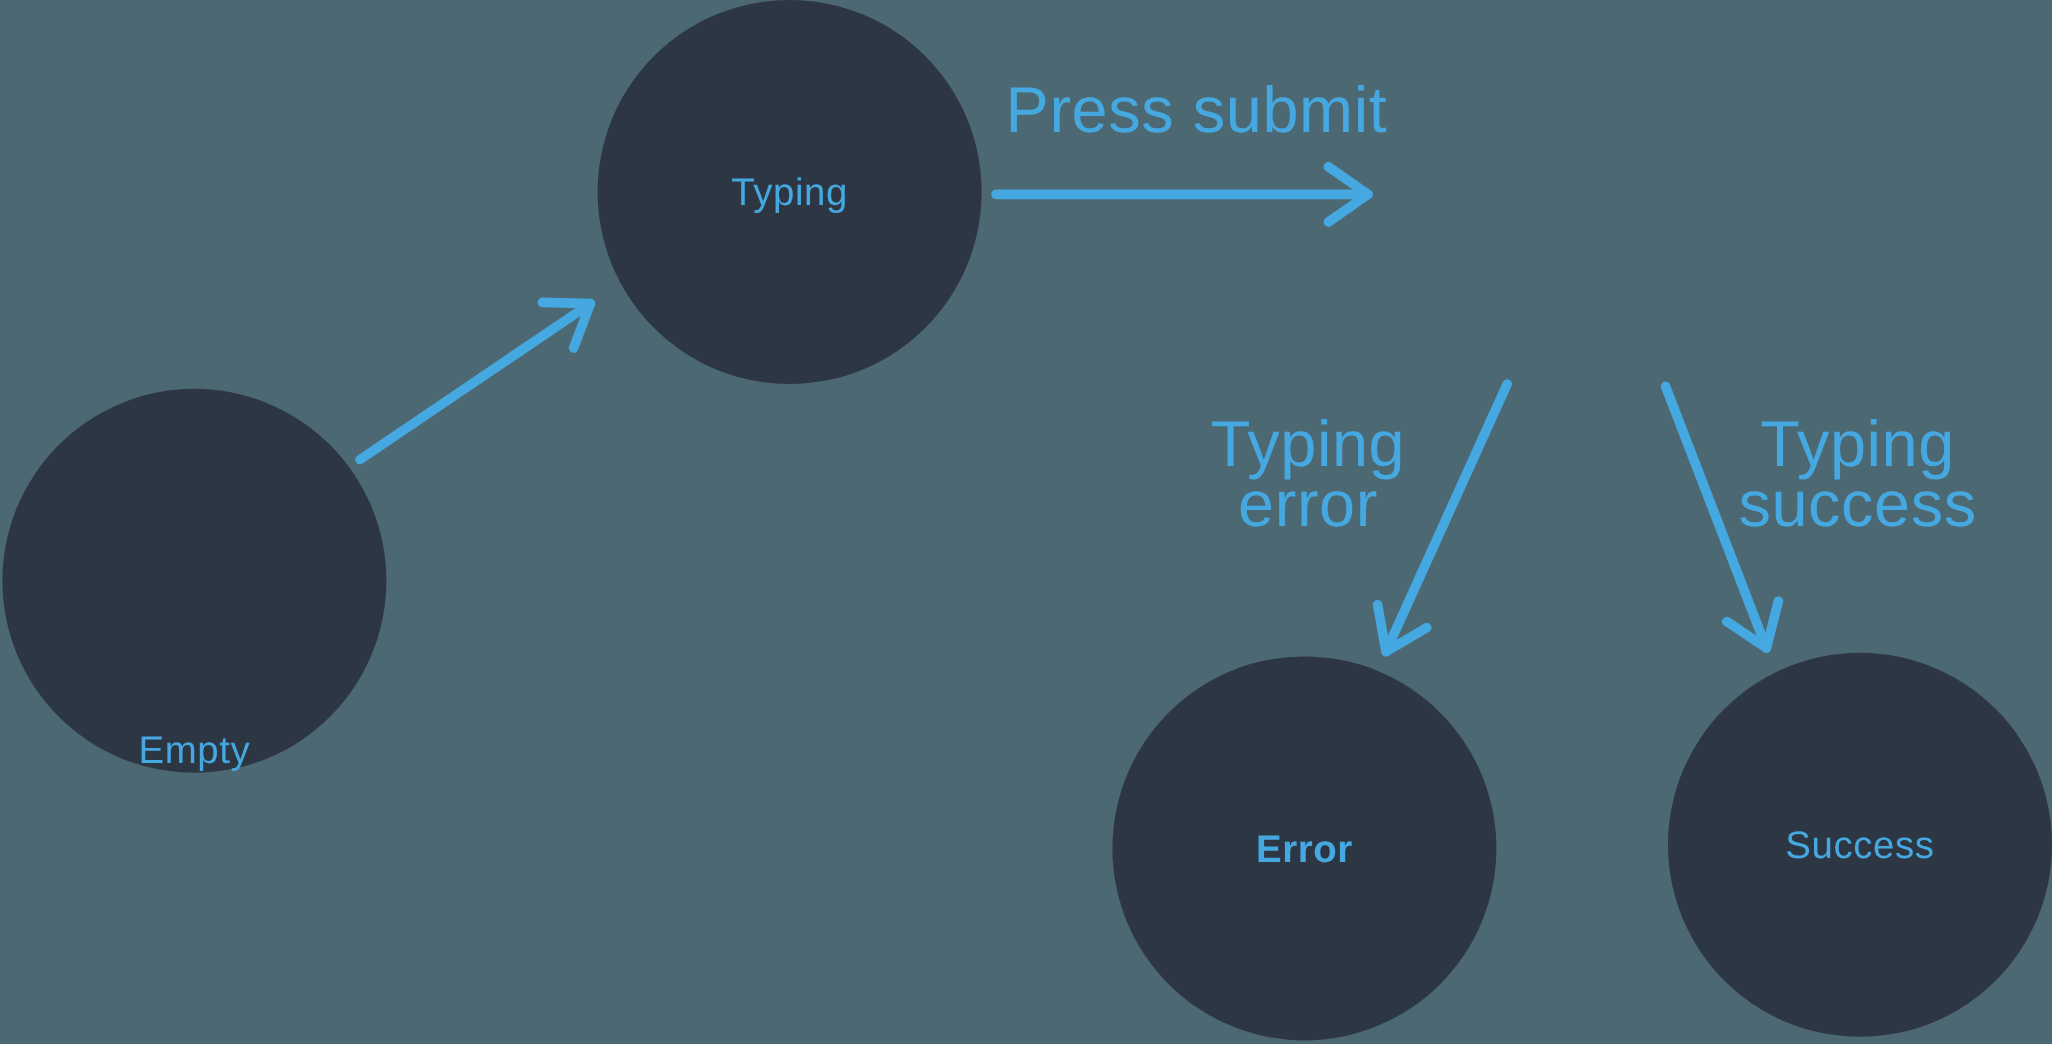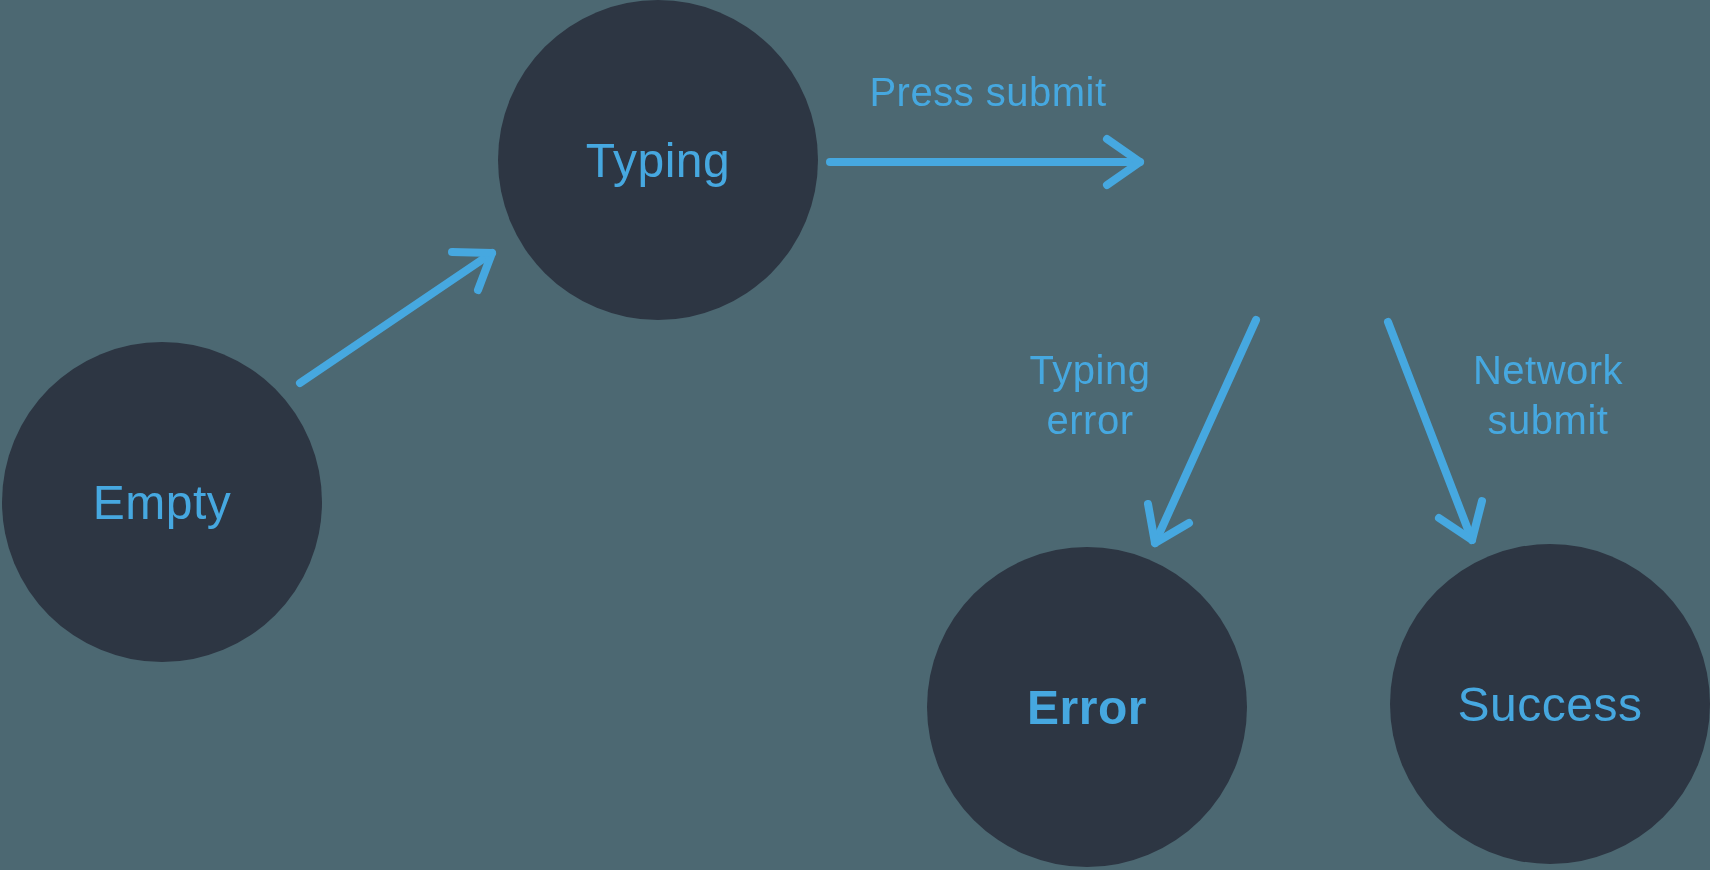"Press submit" .edge-label { font-size: 40px -> 54px }
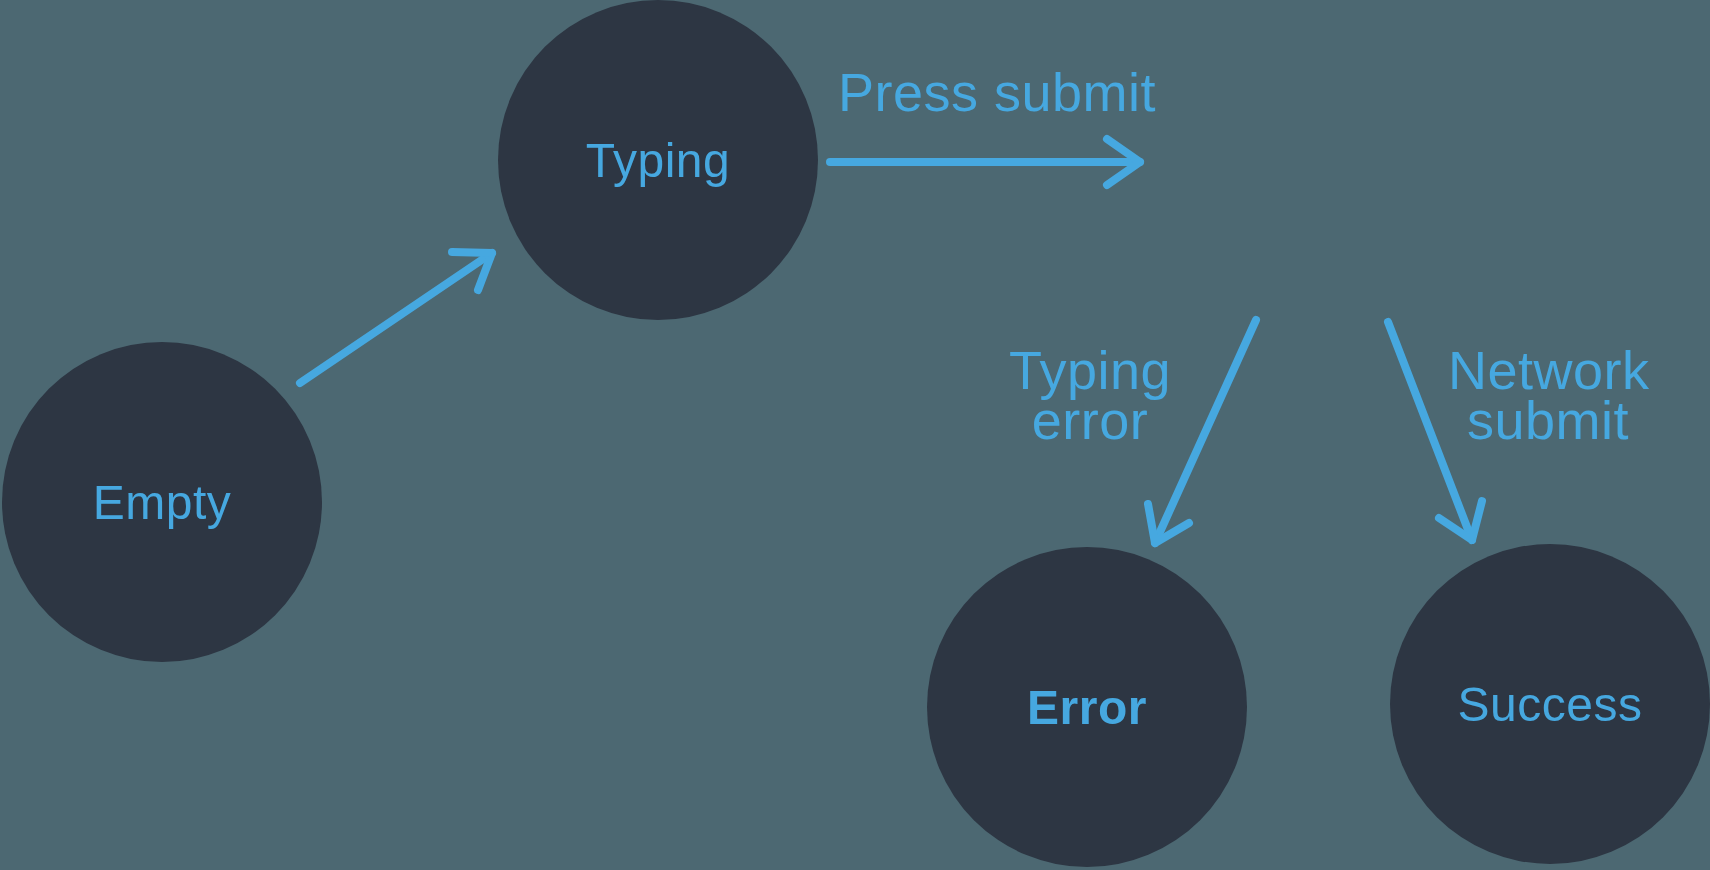"Typing" .node-label { font-size: 48px -> 32px }
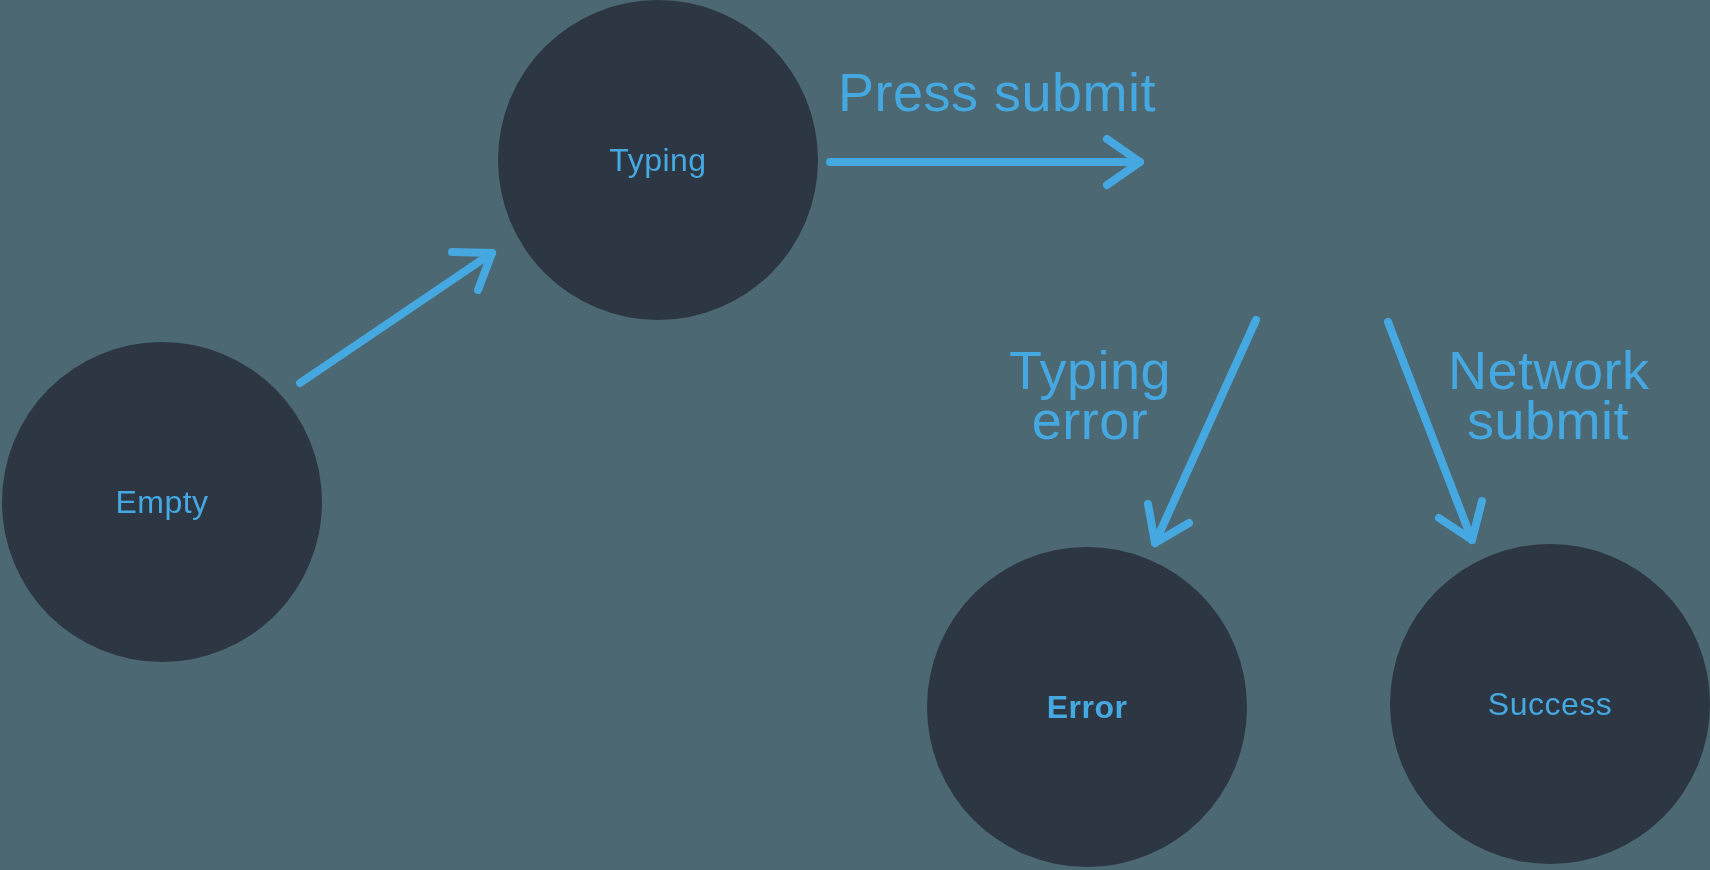"Network submit" div.edge-label { text: Network submit -> Typing success }
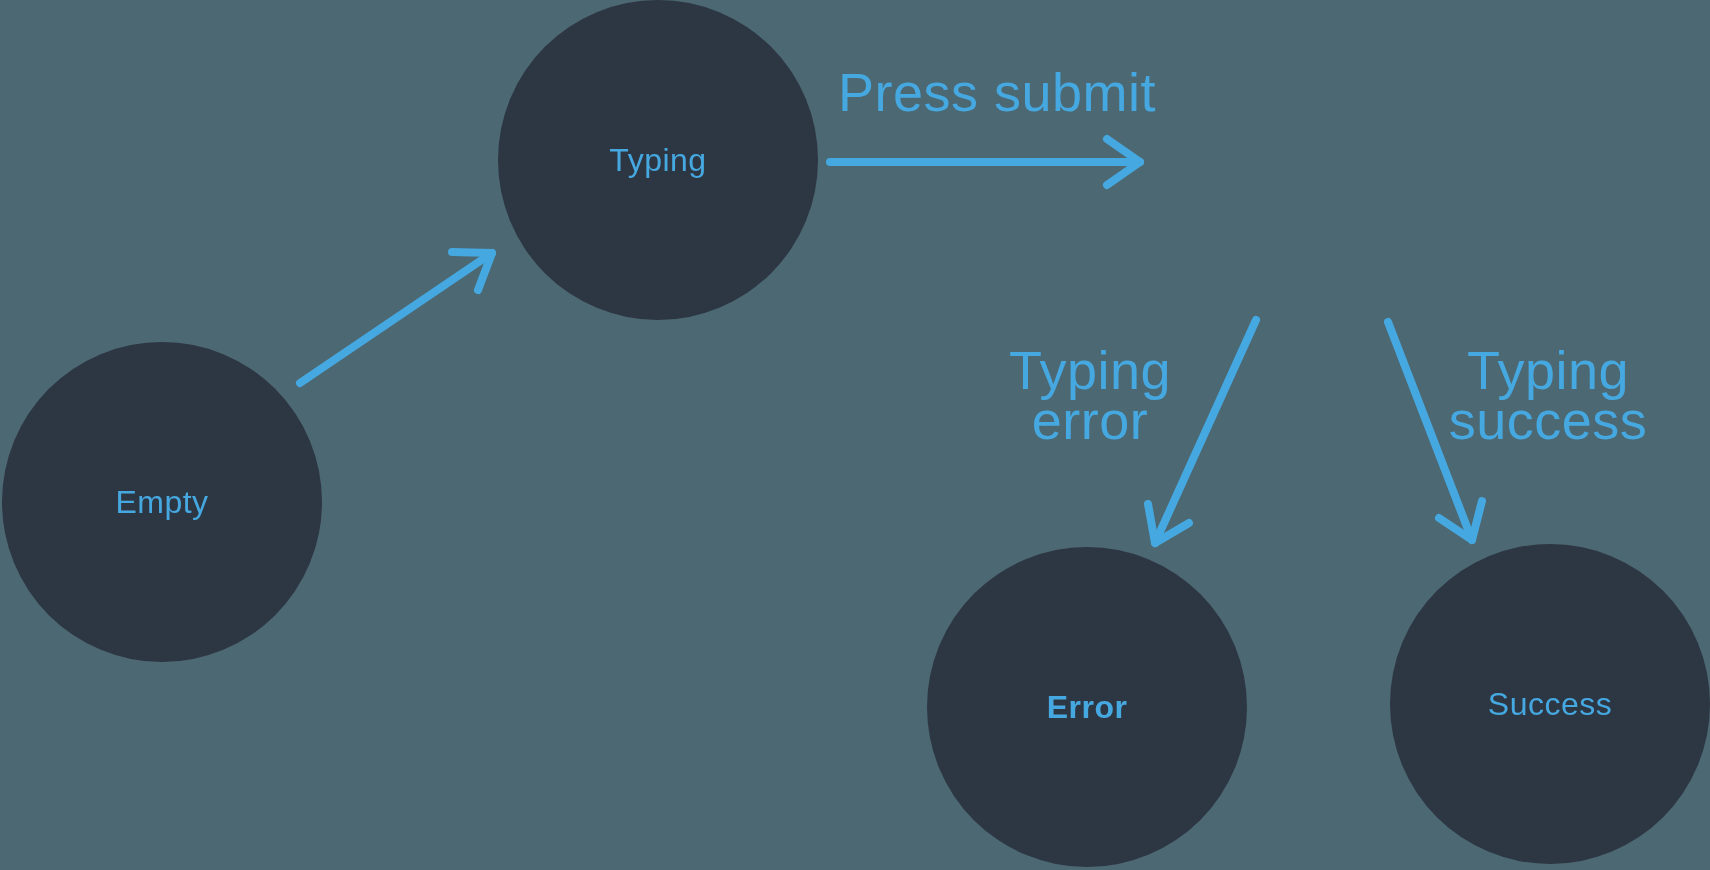"Empty" #node-empty { align-items: none -> flex-end; top: 342px -> 324px }
